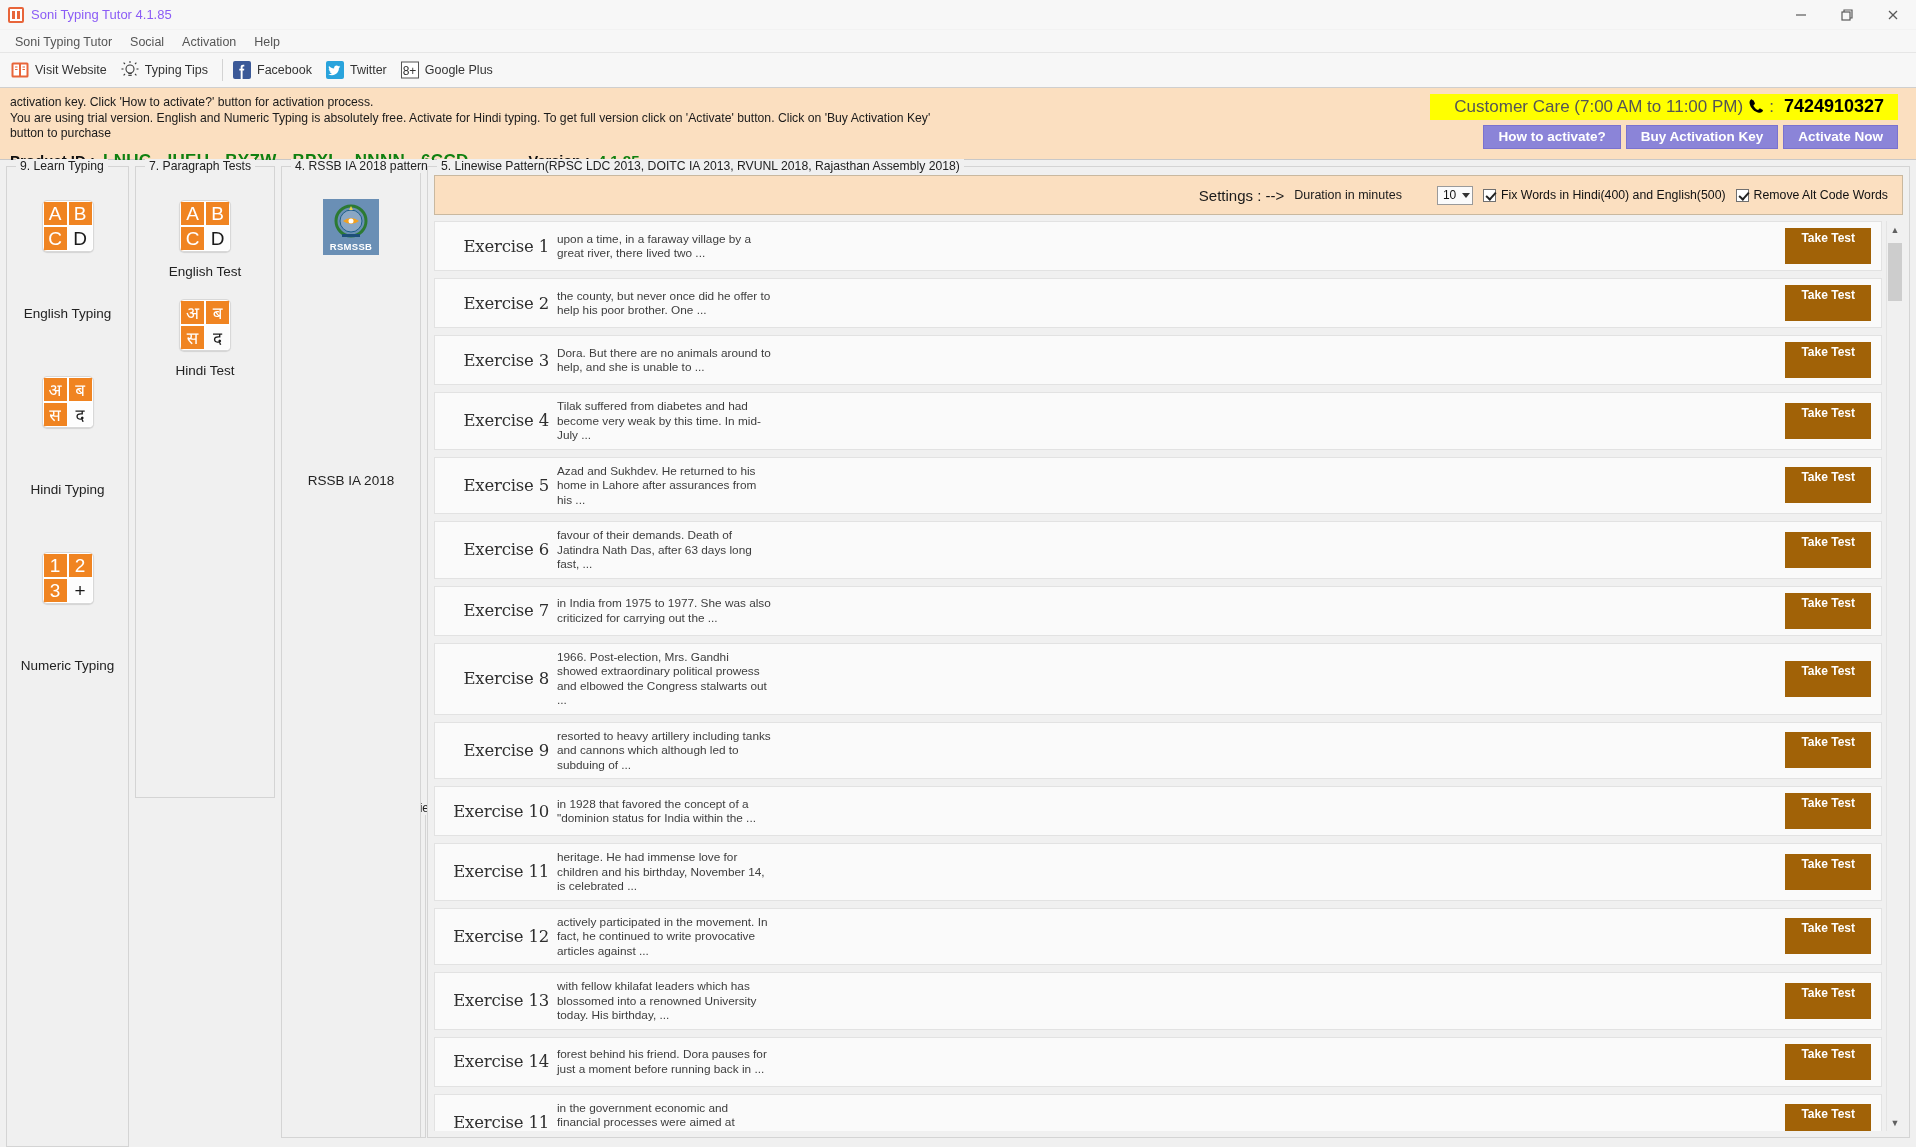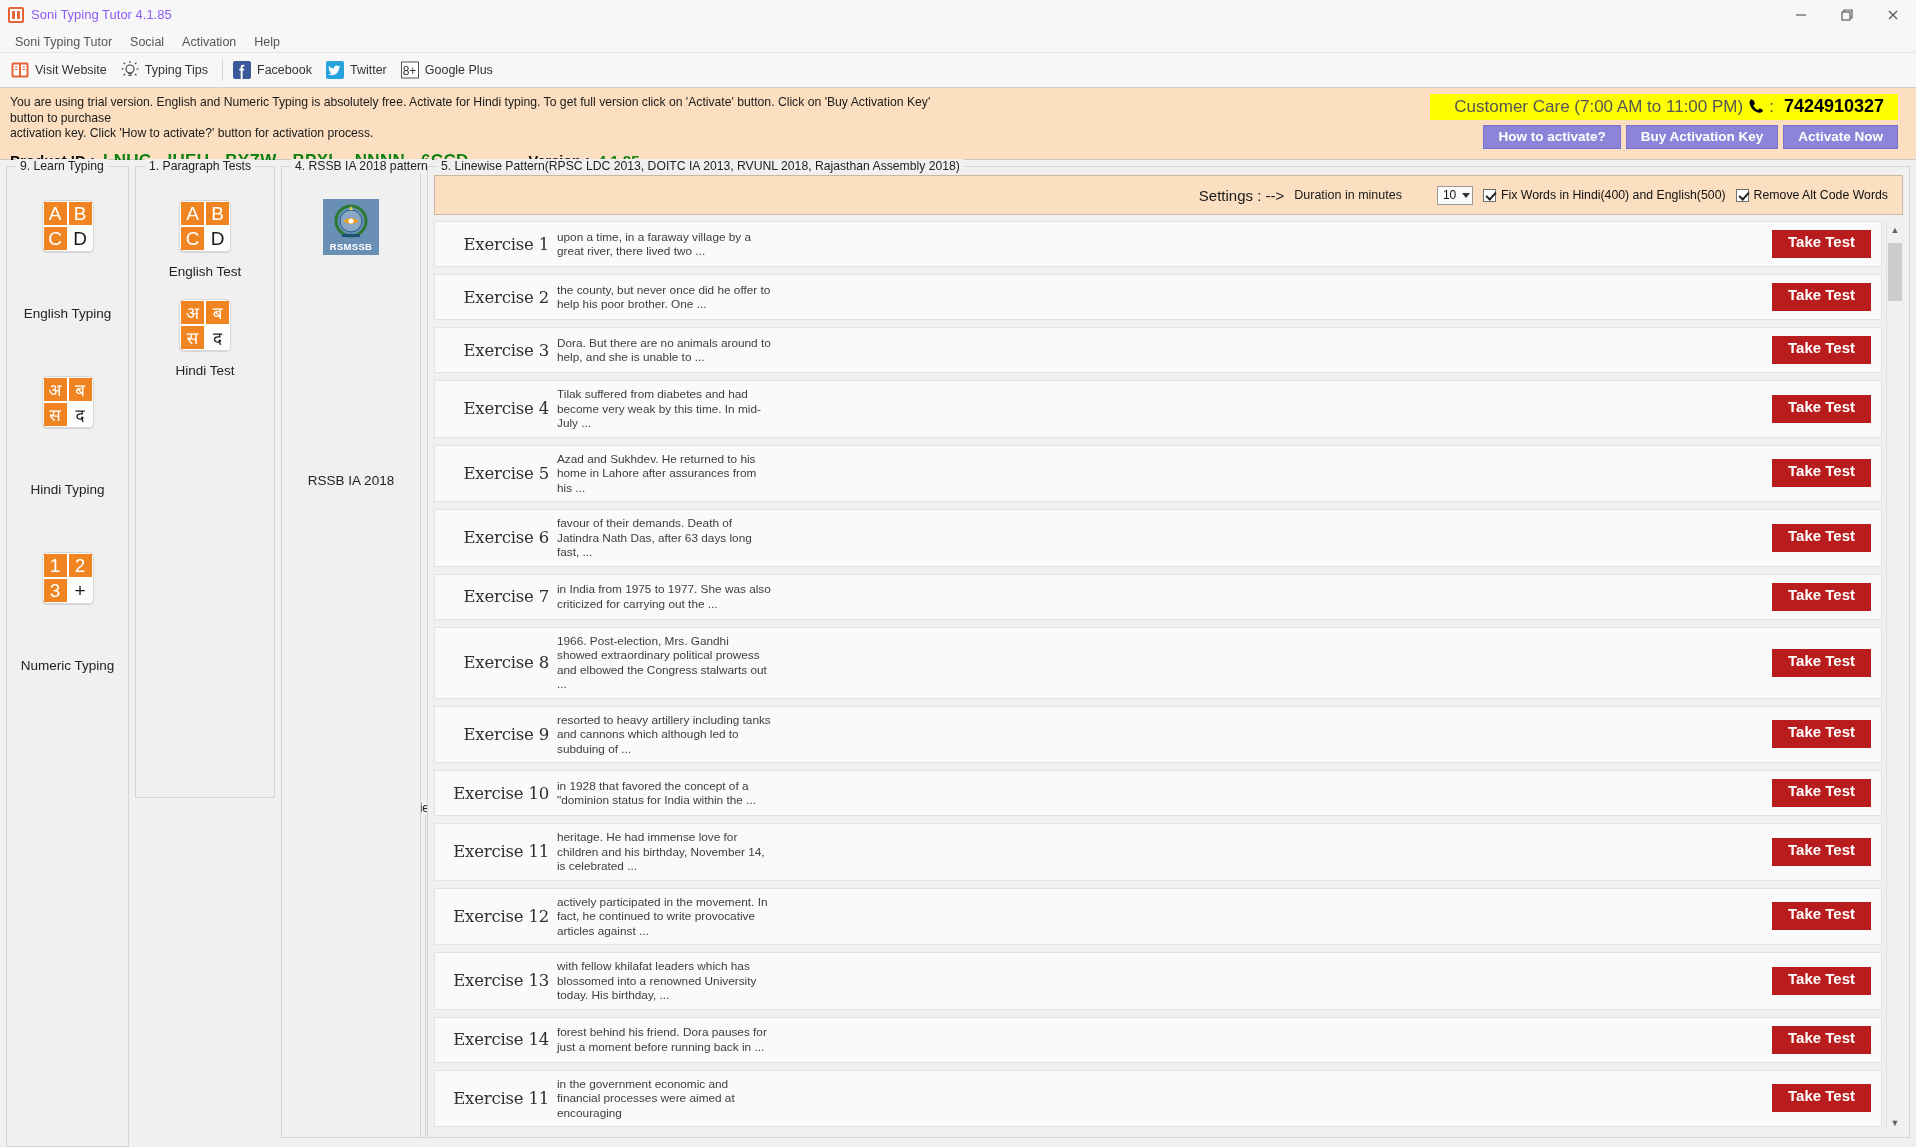"You are using trial version." div.banner-text { order: before "activation key. Click 'How to" -> after "activation key. Click 'How to" }
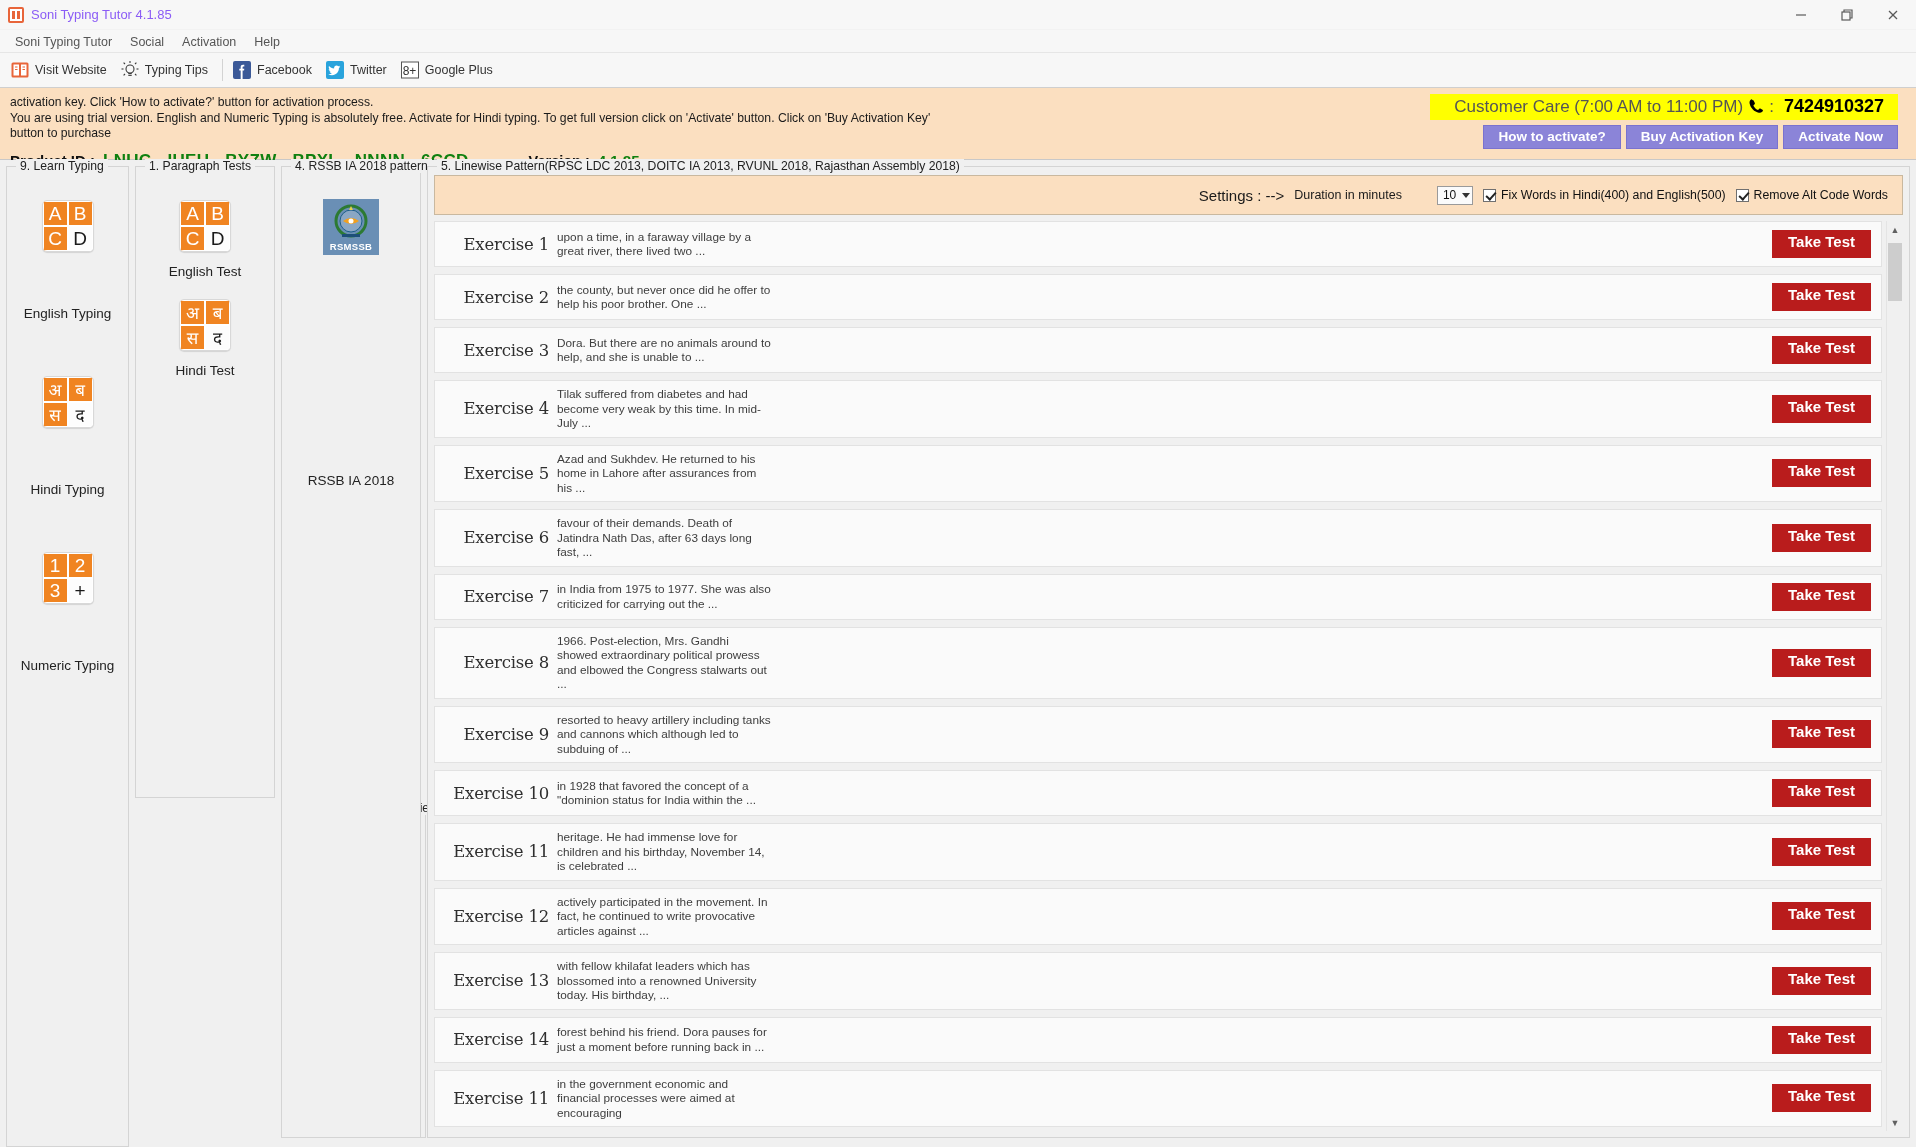"1. Paragraph Tests" div.legend { text: 1 -> 7 }
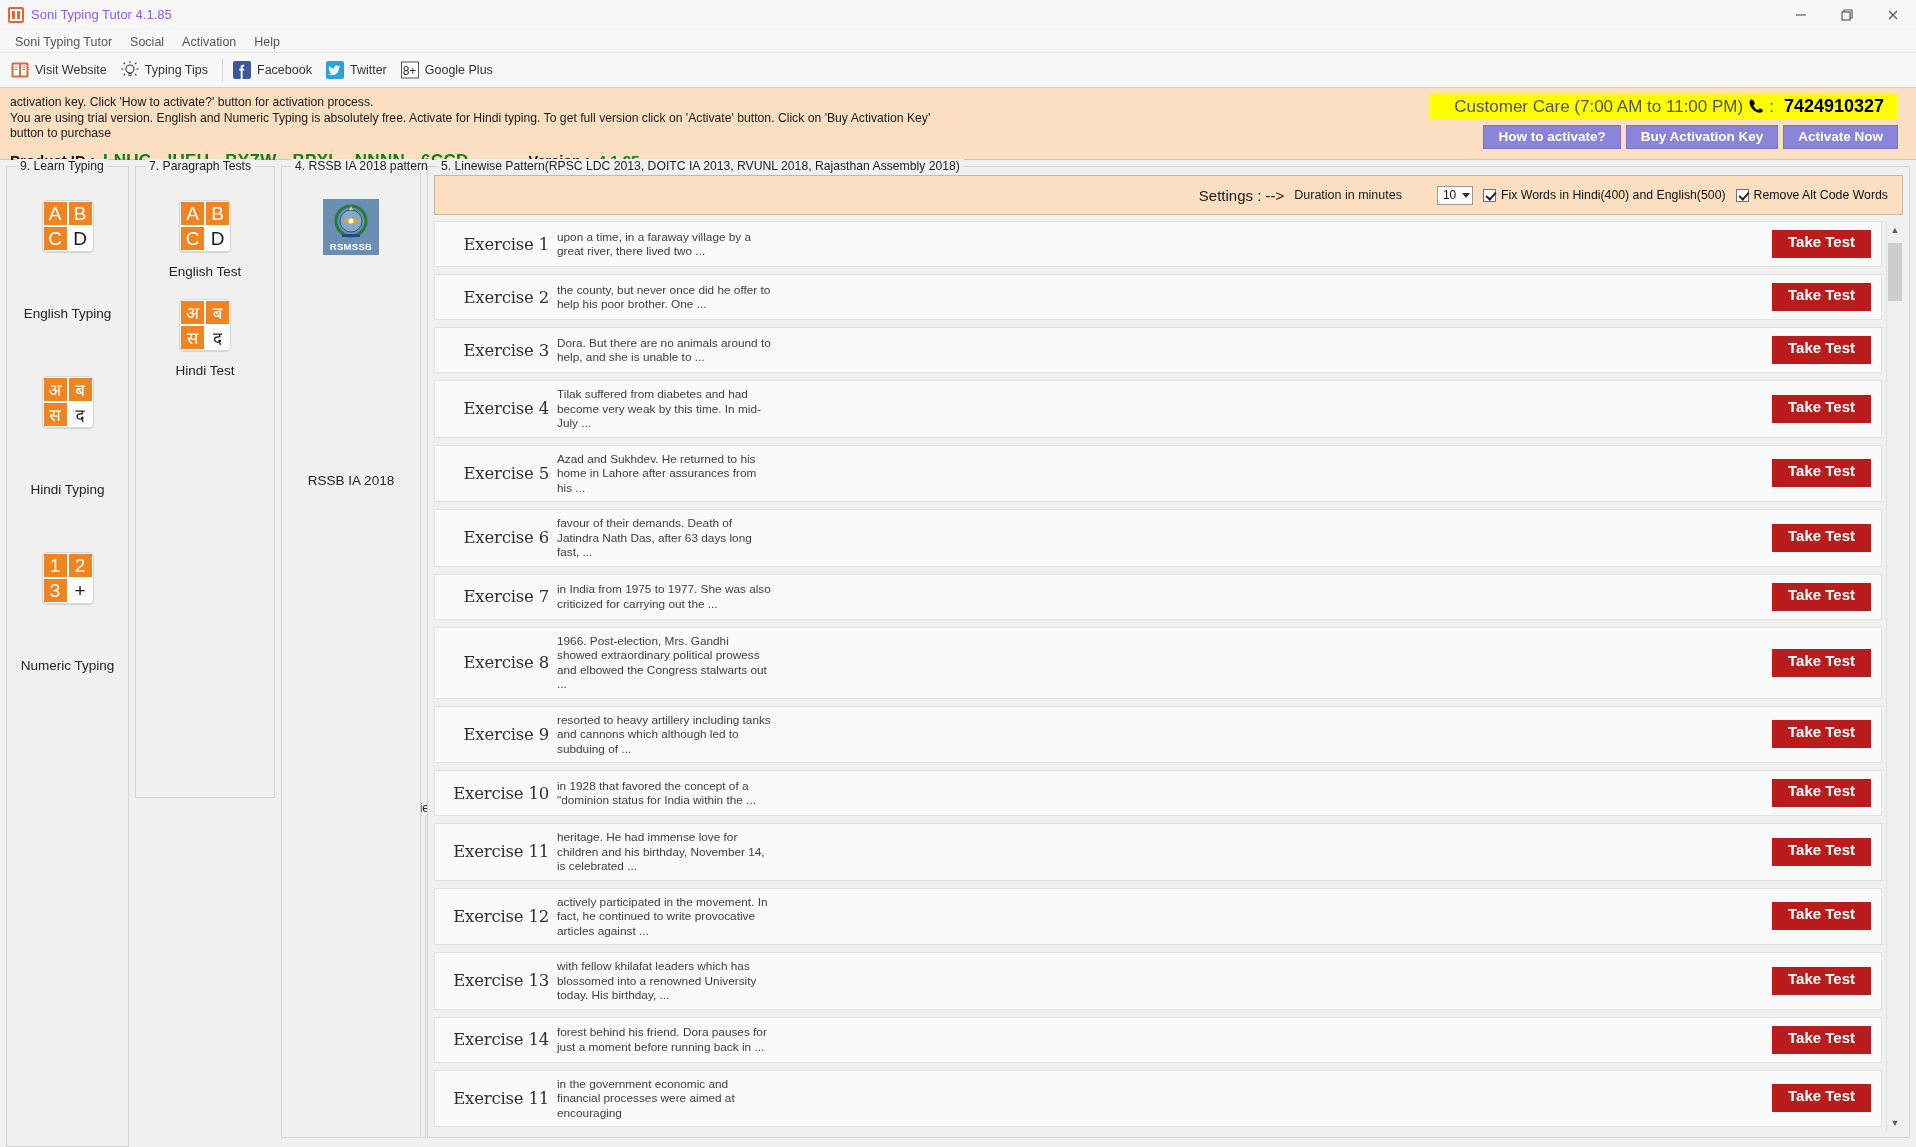"Take Test" .take-btn { background: #b91c1c -> #a16207; font-size: 15px -> 12px; padding: 3px 16px 8px 16px -> 3px 16px 19px 16px }
